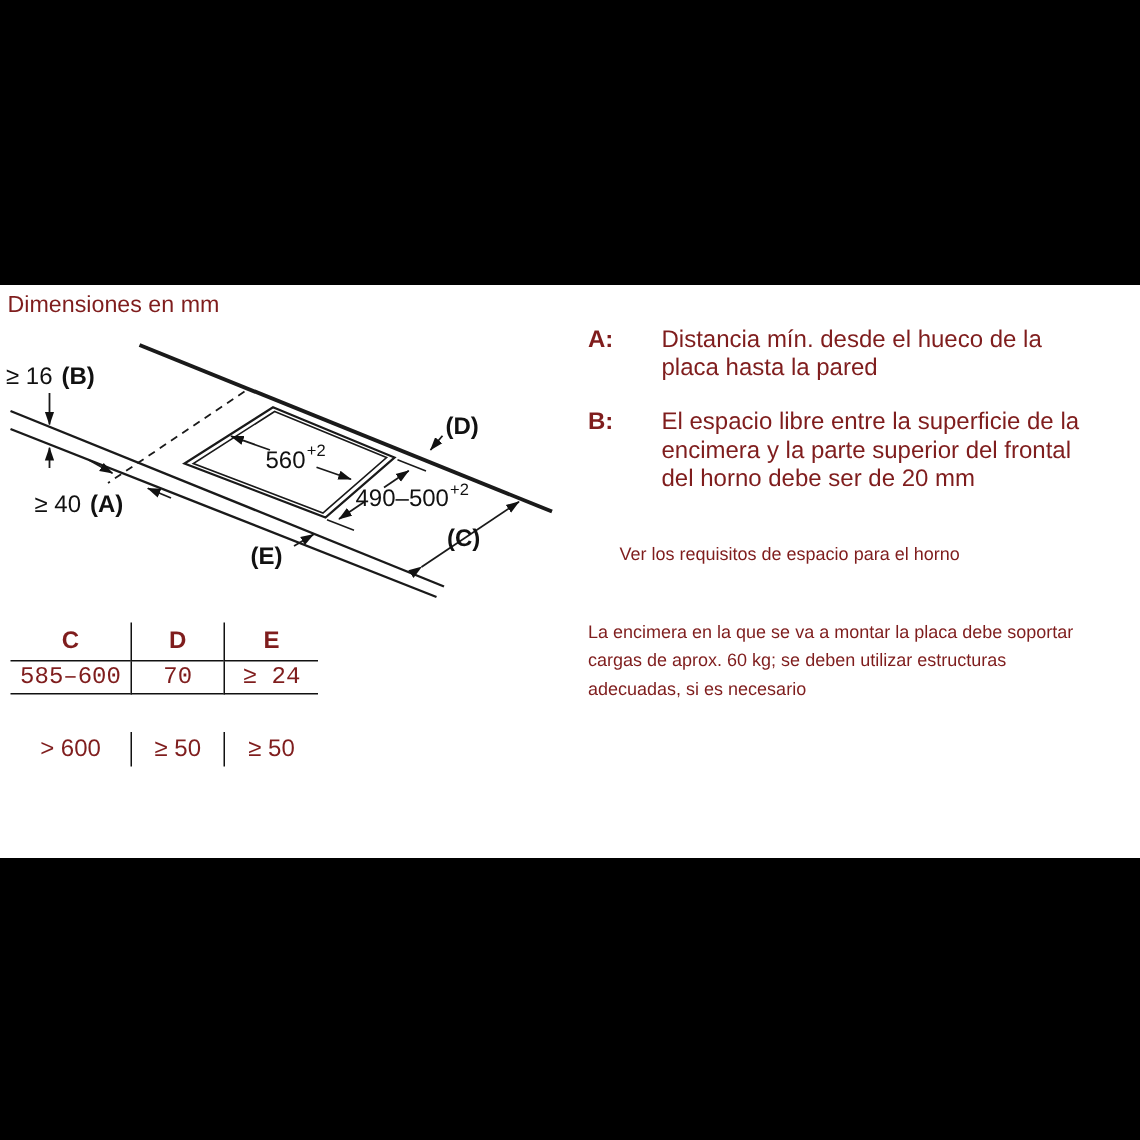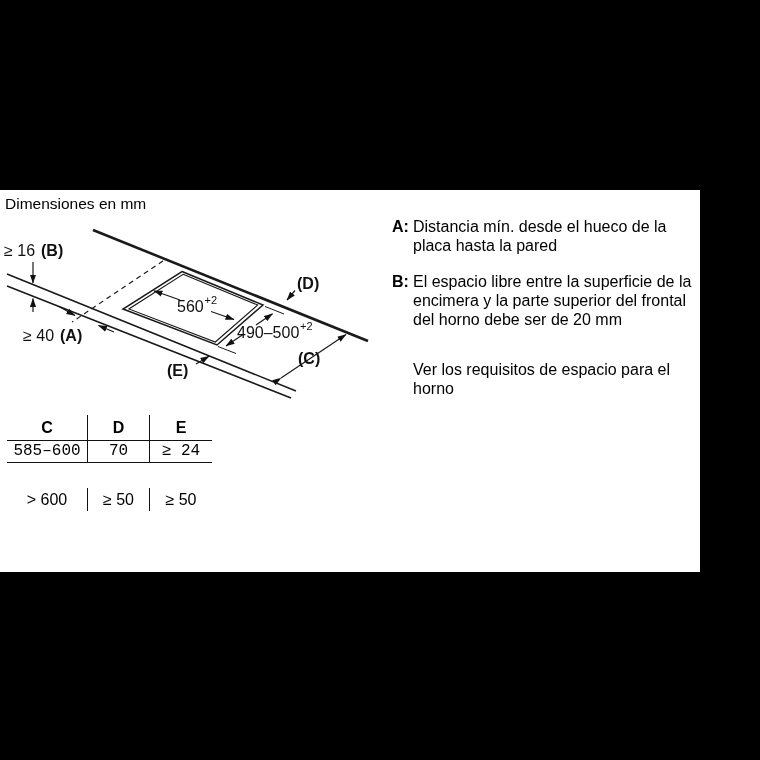"Dimensiones en mm" .page { color: #000000 -> #7f1d1d; width: 700px -> 760px }
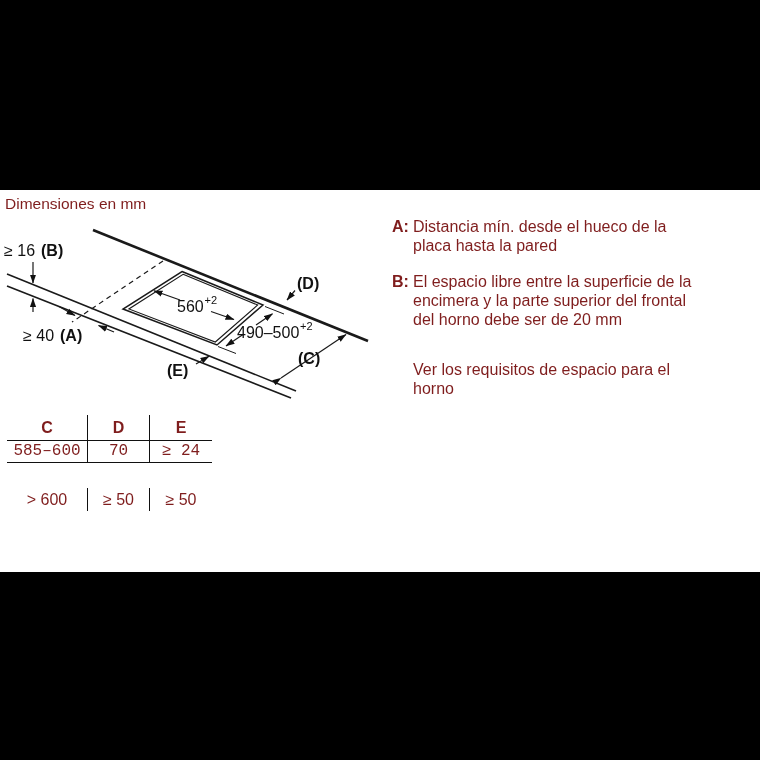"Distancia mín. desde el hueco" .note .body { margin-left: none -> 28px }
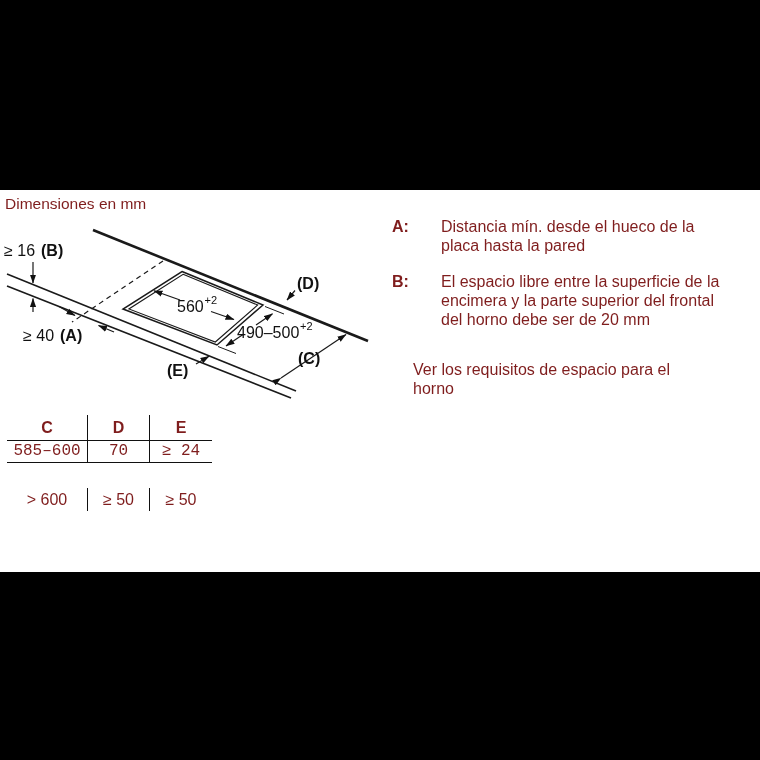"Ver los requisitos de espacio" .plain { font-size: 16px -> 12px }
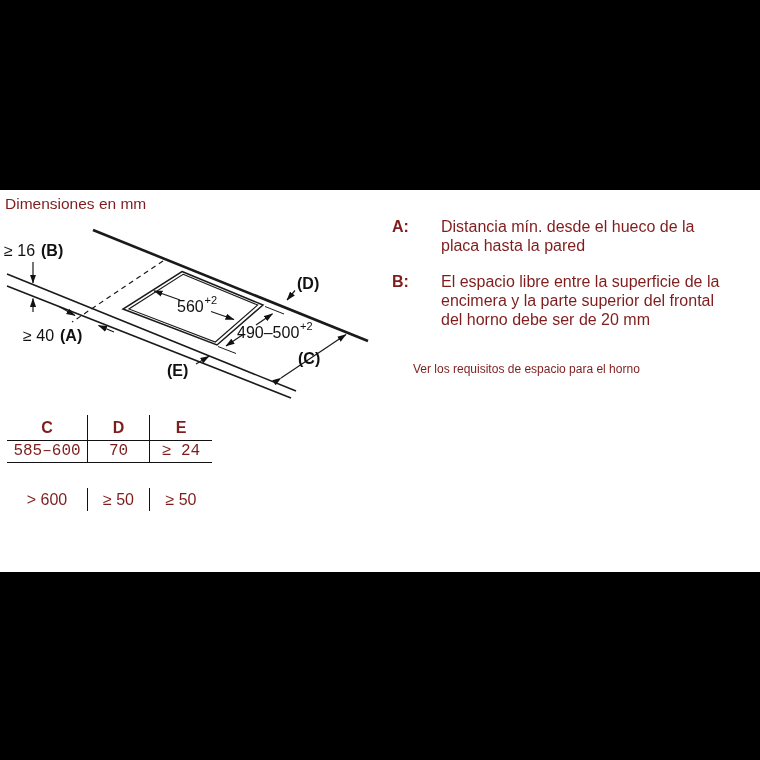"La encimera en la que" div.plain { html: none -> <div>La encimera en la que se va a montar la placa debe soportar cargas de aprox. 60 kg; se deben utilizar estructuras adecuadas, si es necesario</div> }
